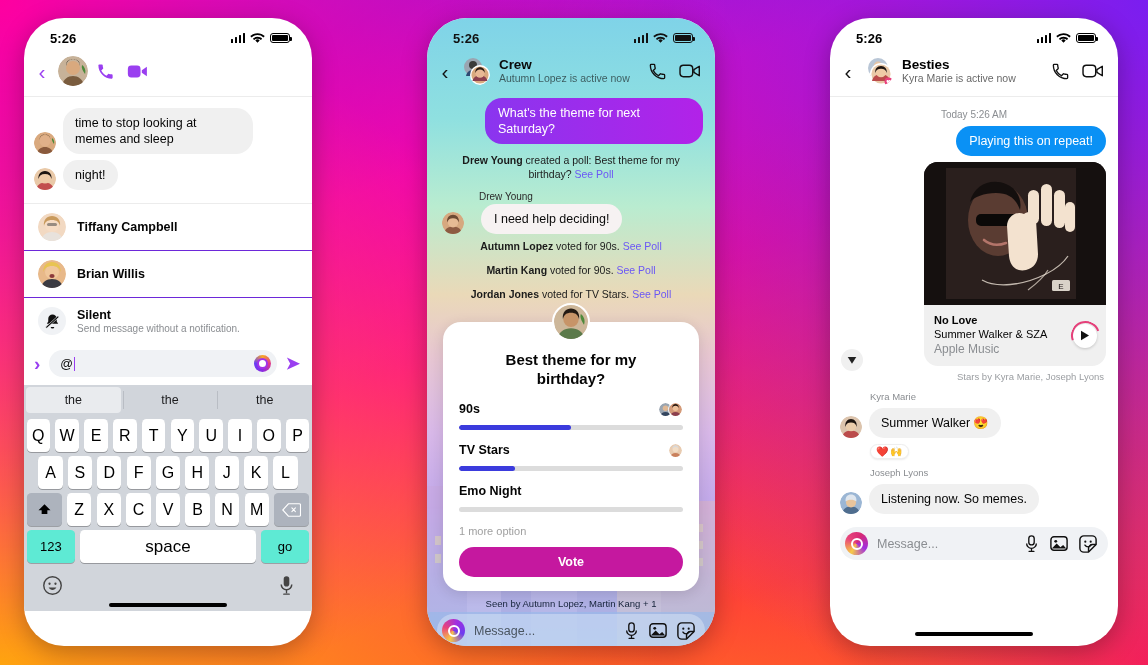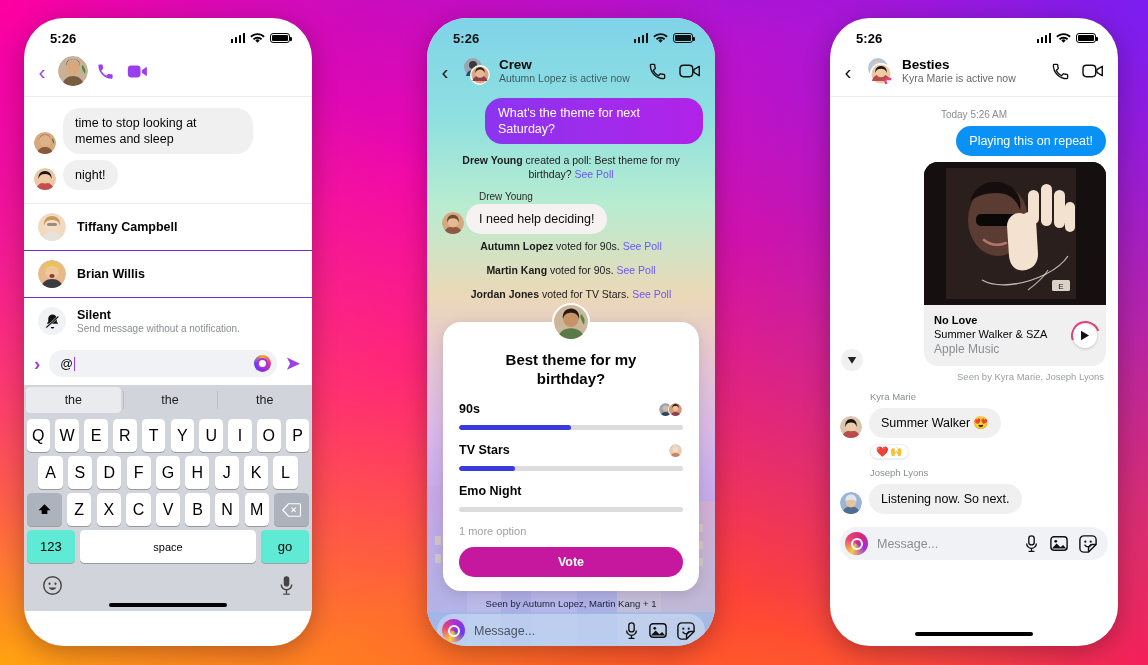"I need help deciding!" .p2-msgrow { gap: 2px -> 17px }
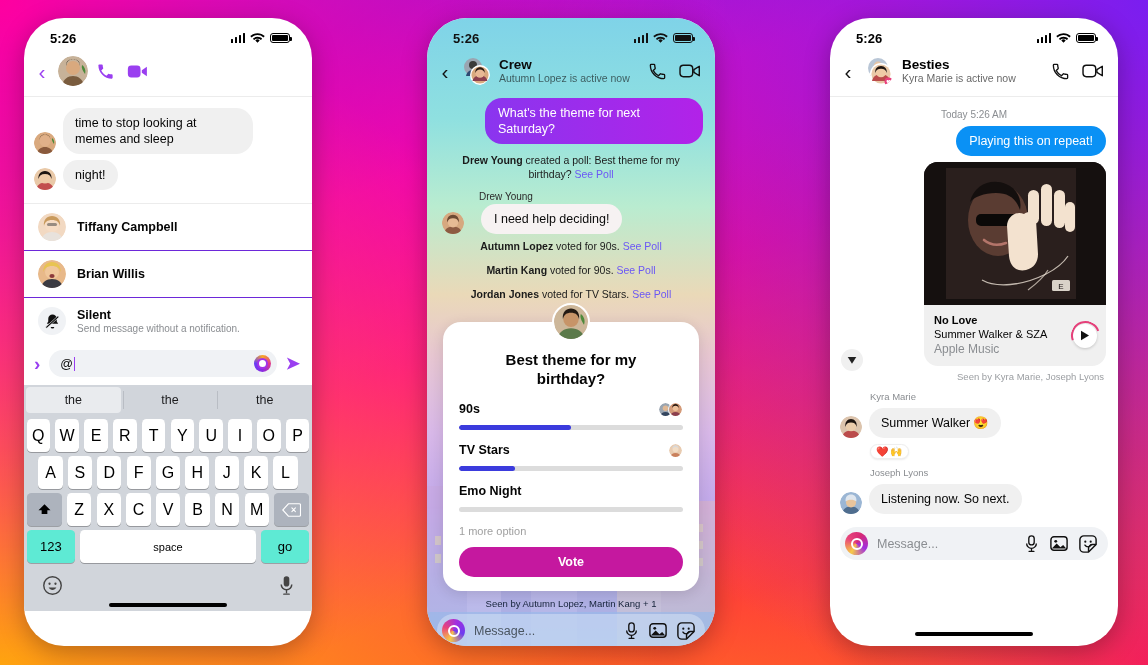"Seen by Kyra Marie, Joseph" div.seen-3 { text: Seen -> Stars }
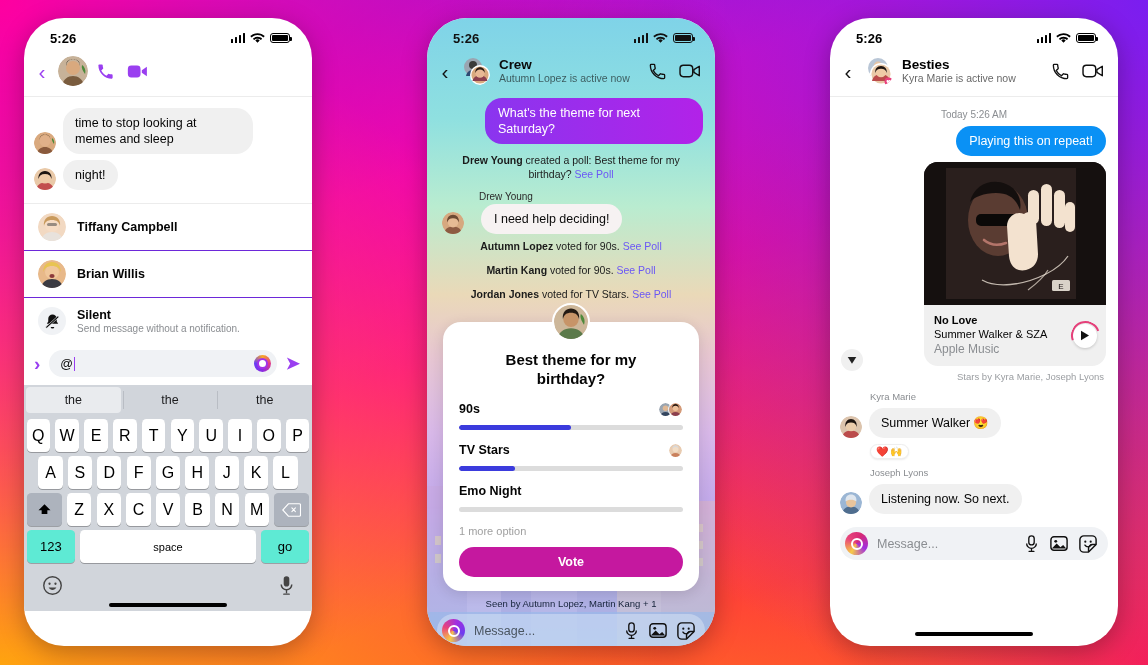"Listening now. So next." span.bubble-in { text: next -> memes }
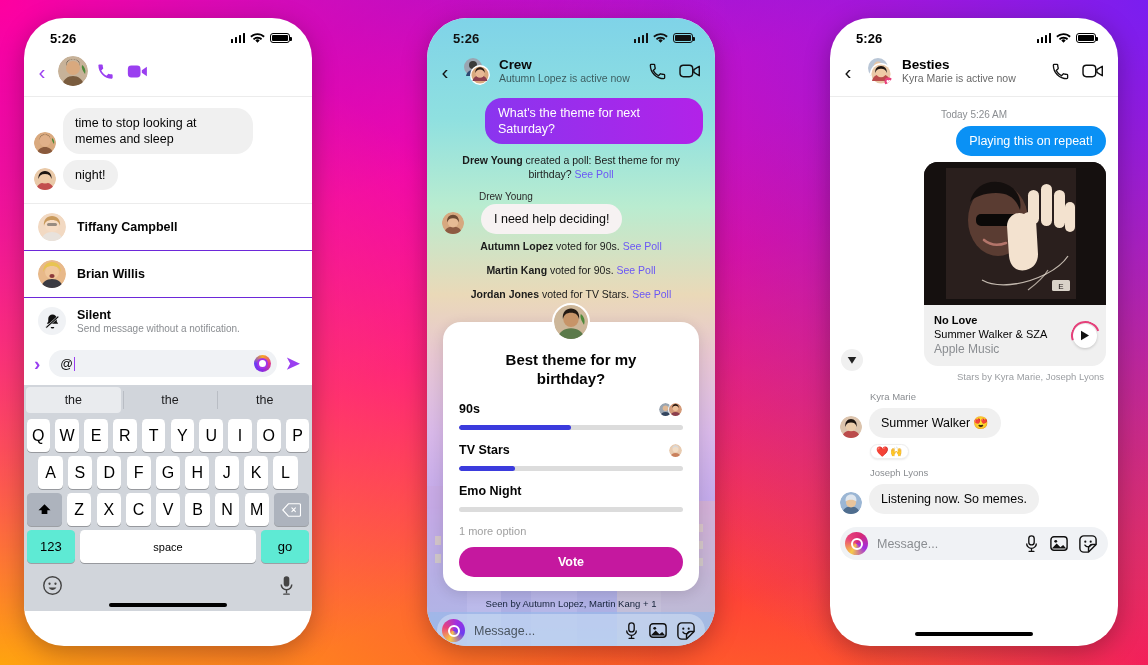"space" .key.space { font-size: 11px -> 17px }
